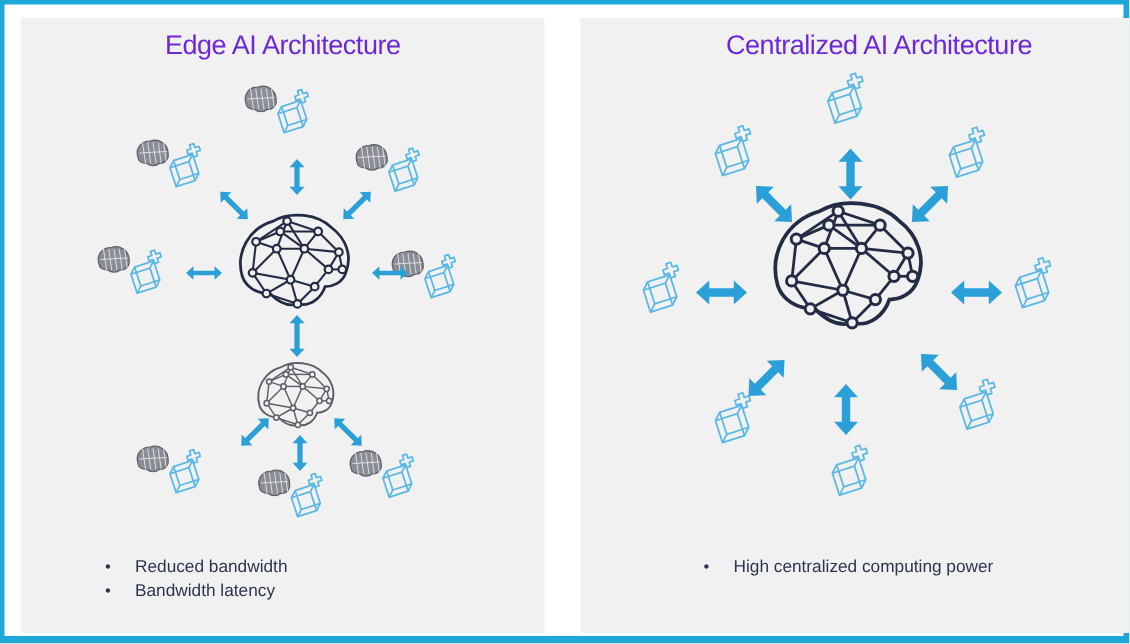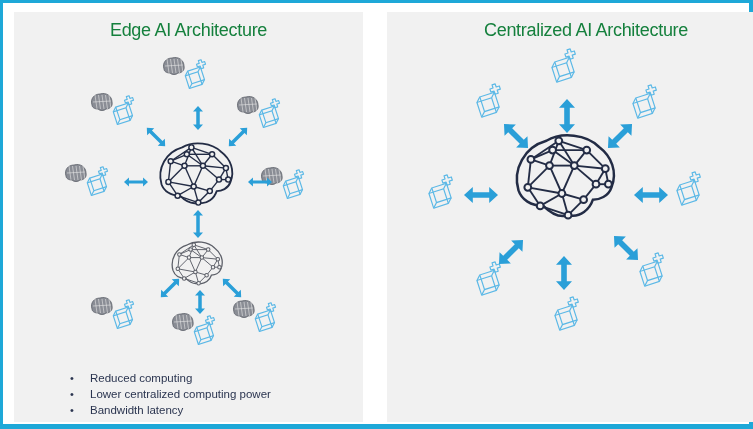"Edge AI Architecture" .title { color: #15803d -> #6d28d9 }
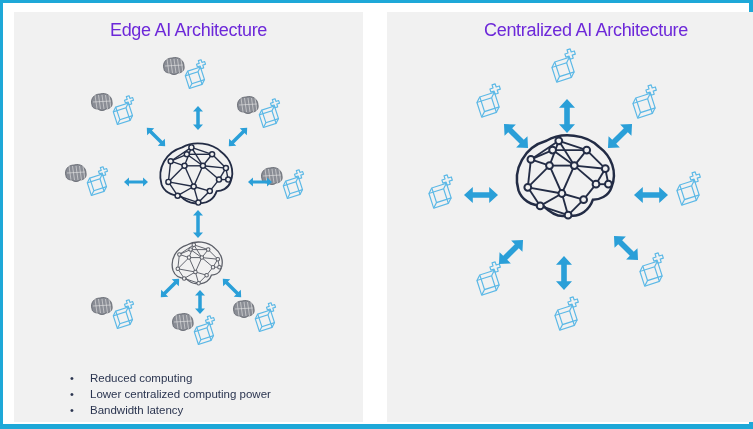"Reduced computing" li { text: computing -> bandwidth }
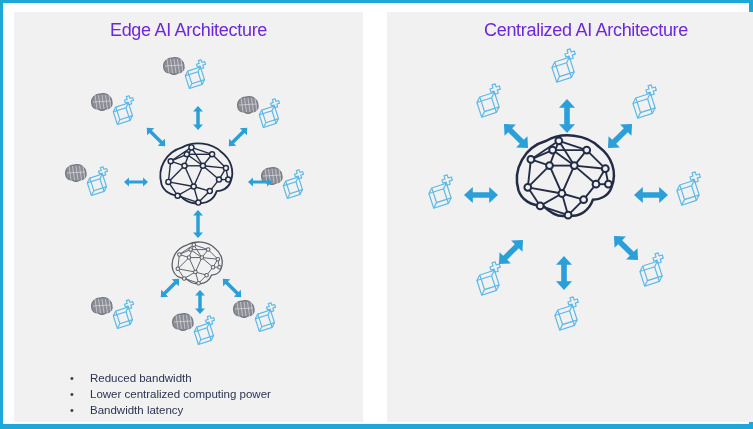"High centralized computing power" li { html: none -> <li>High centralized computing power</li> }
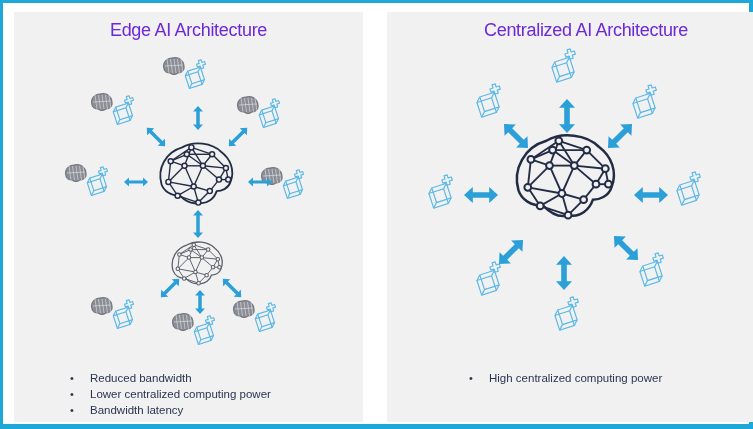"Lower centralized computing power" li { html: <li>Lower centralized computing power</li> -> none }
